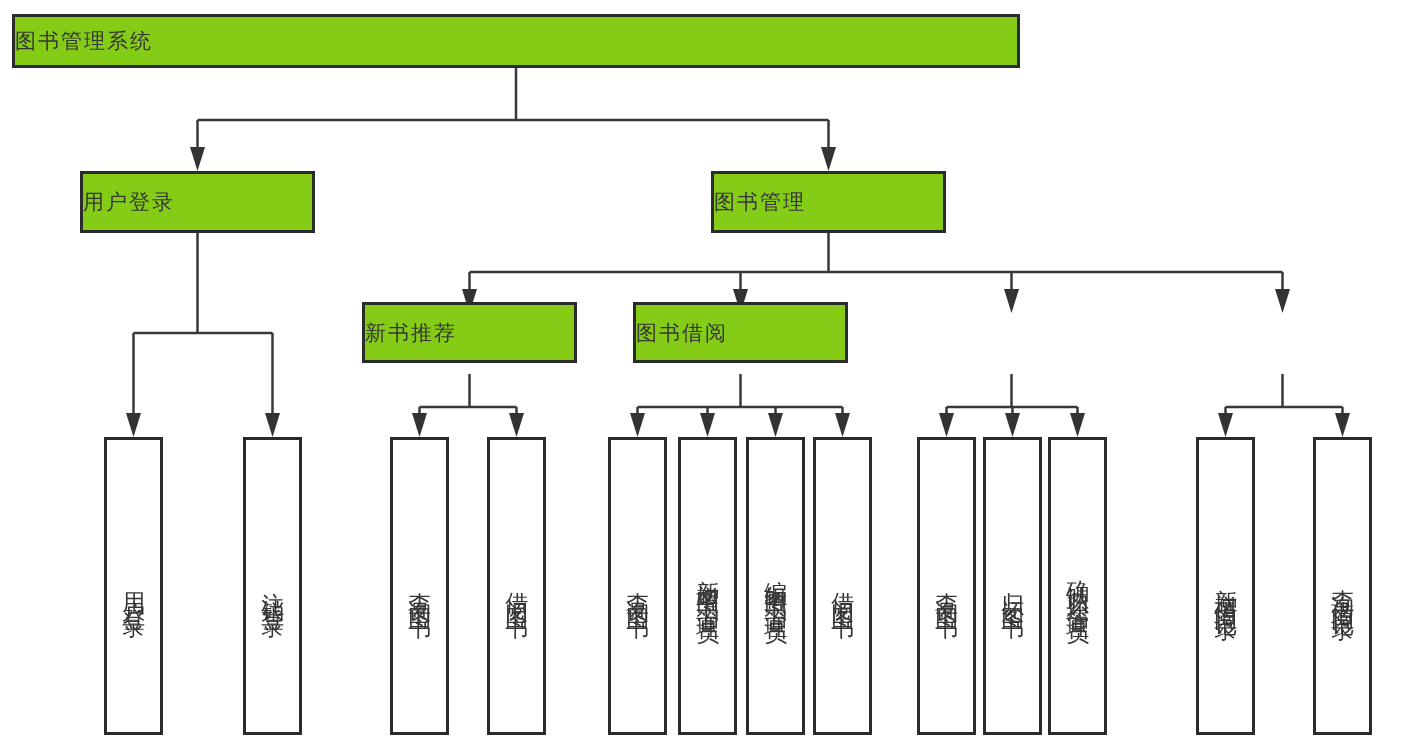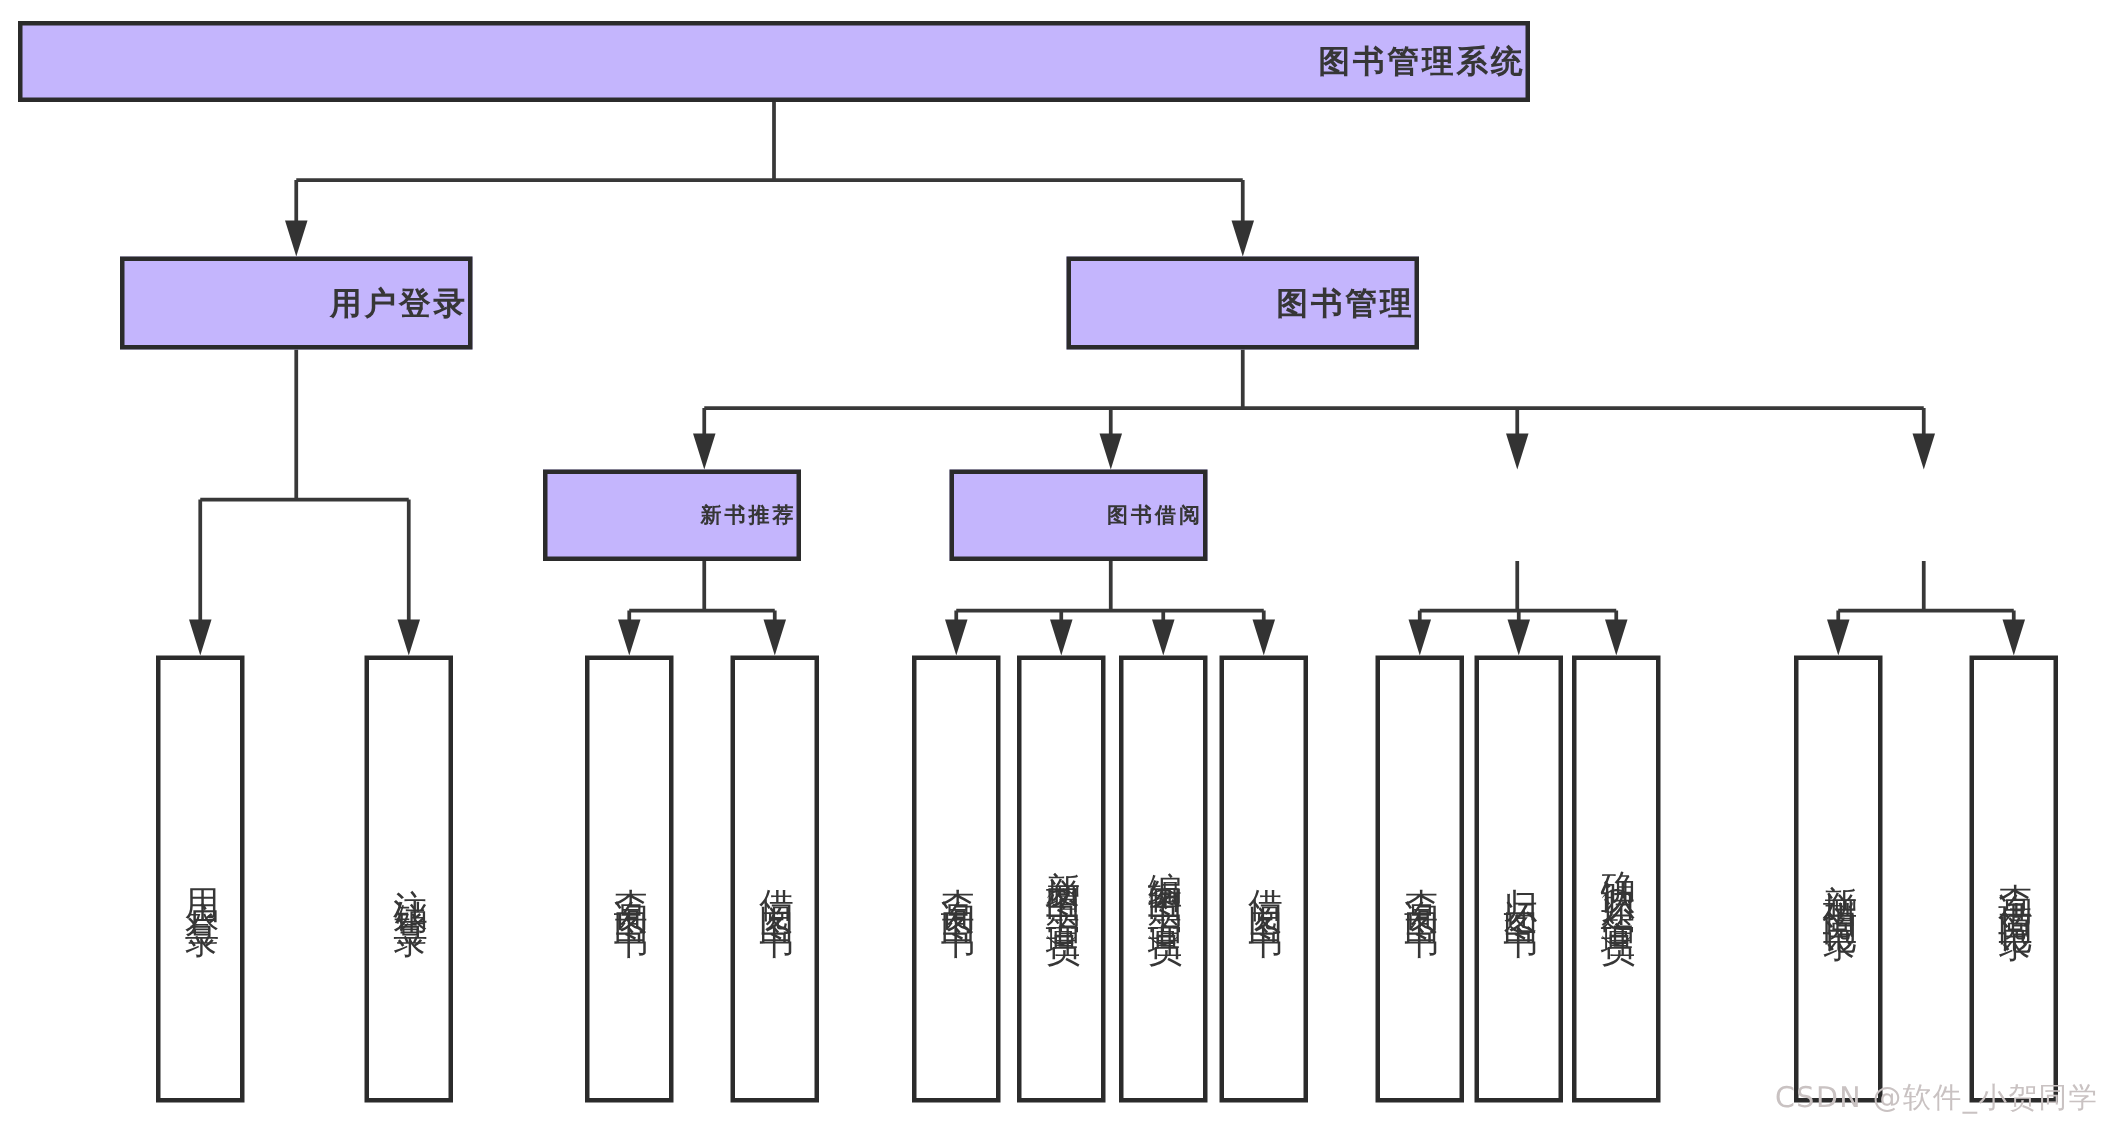"图书管理系统" .node { background: #c4b5fd -> #84cc16; font-weight: bold -> none; justify-content: flex-end -> flex-start }
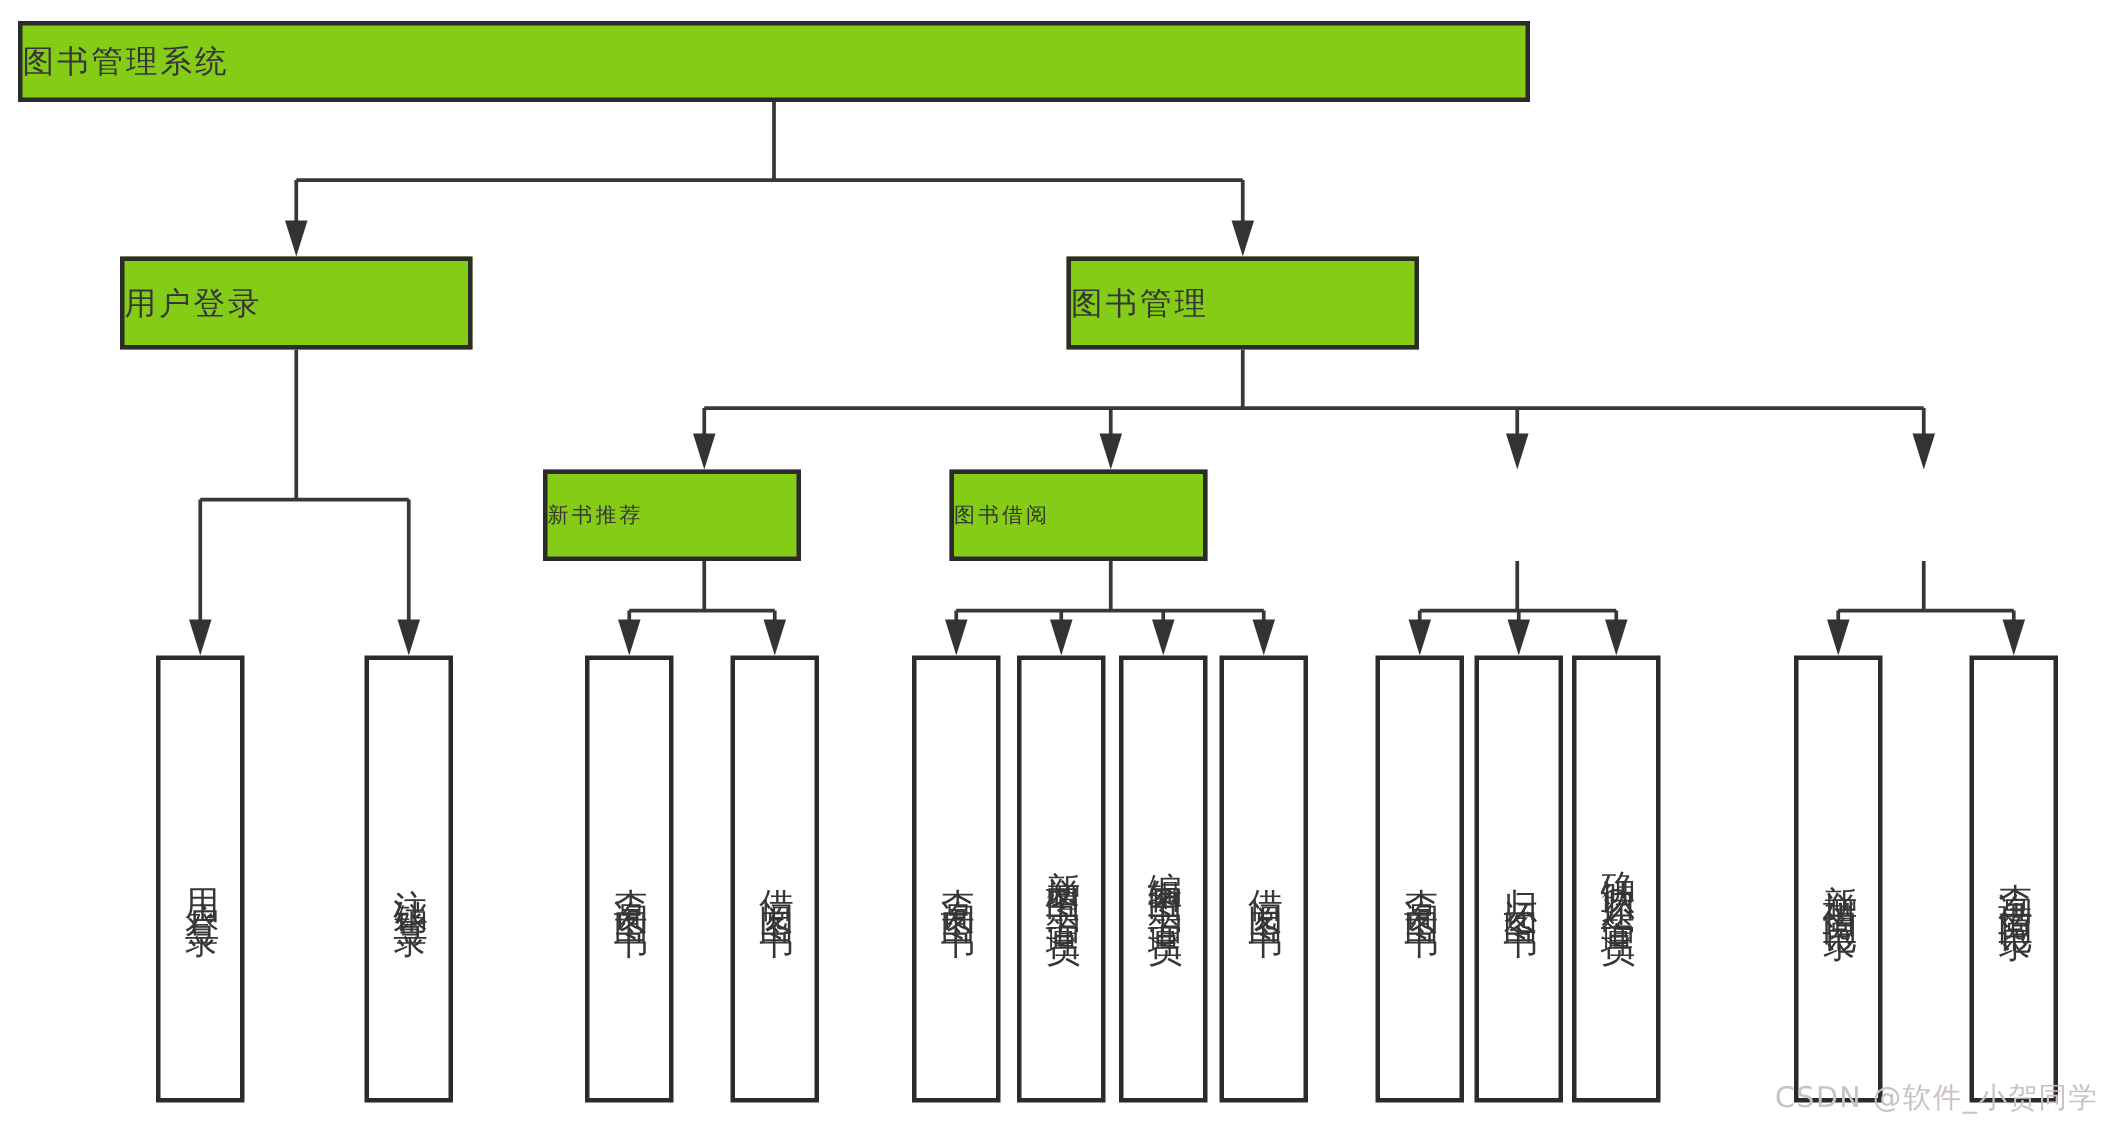"新书推荐" .node-l3 { font-size: 14px -> 21px; top: 313px -> 302px; width: 172px -> 215px }
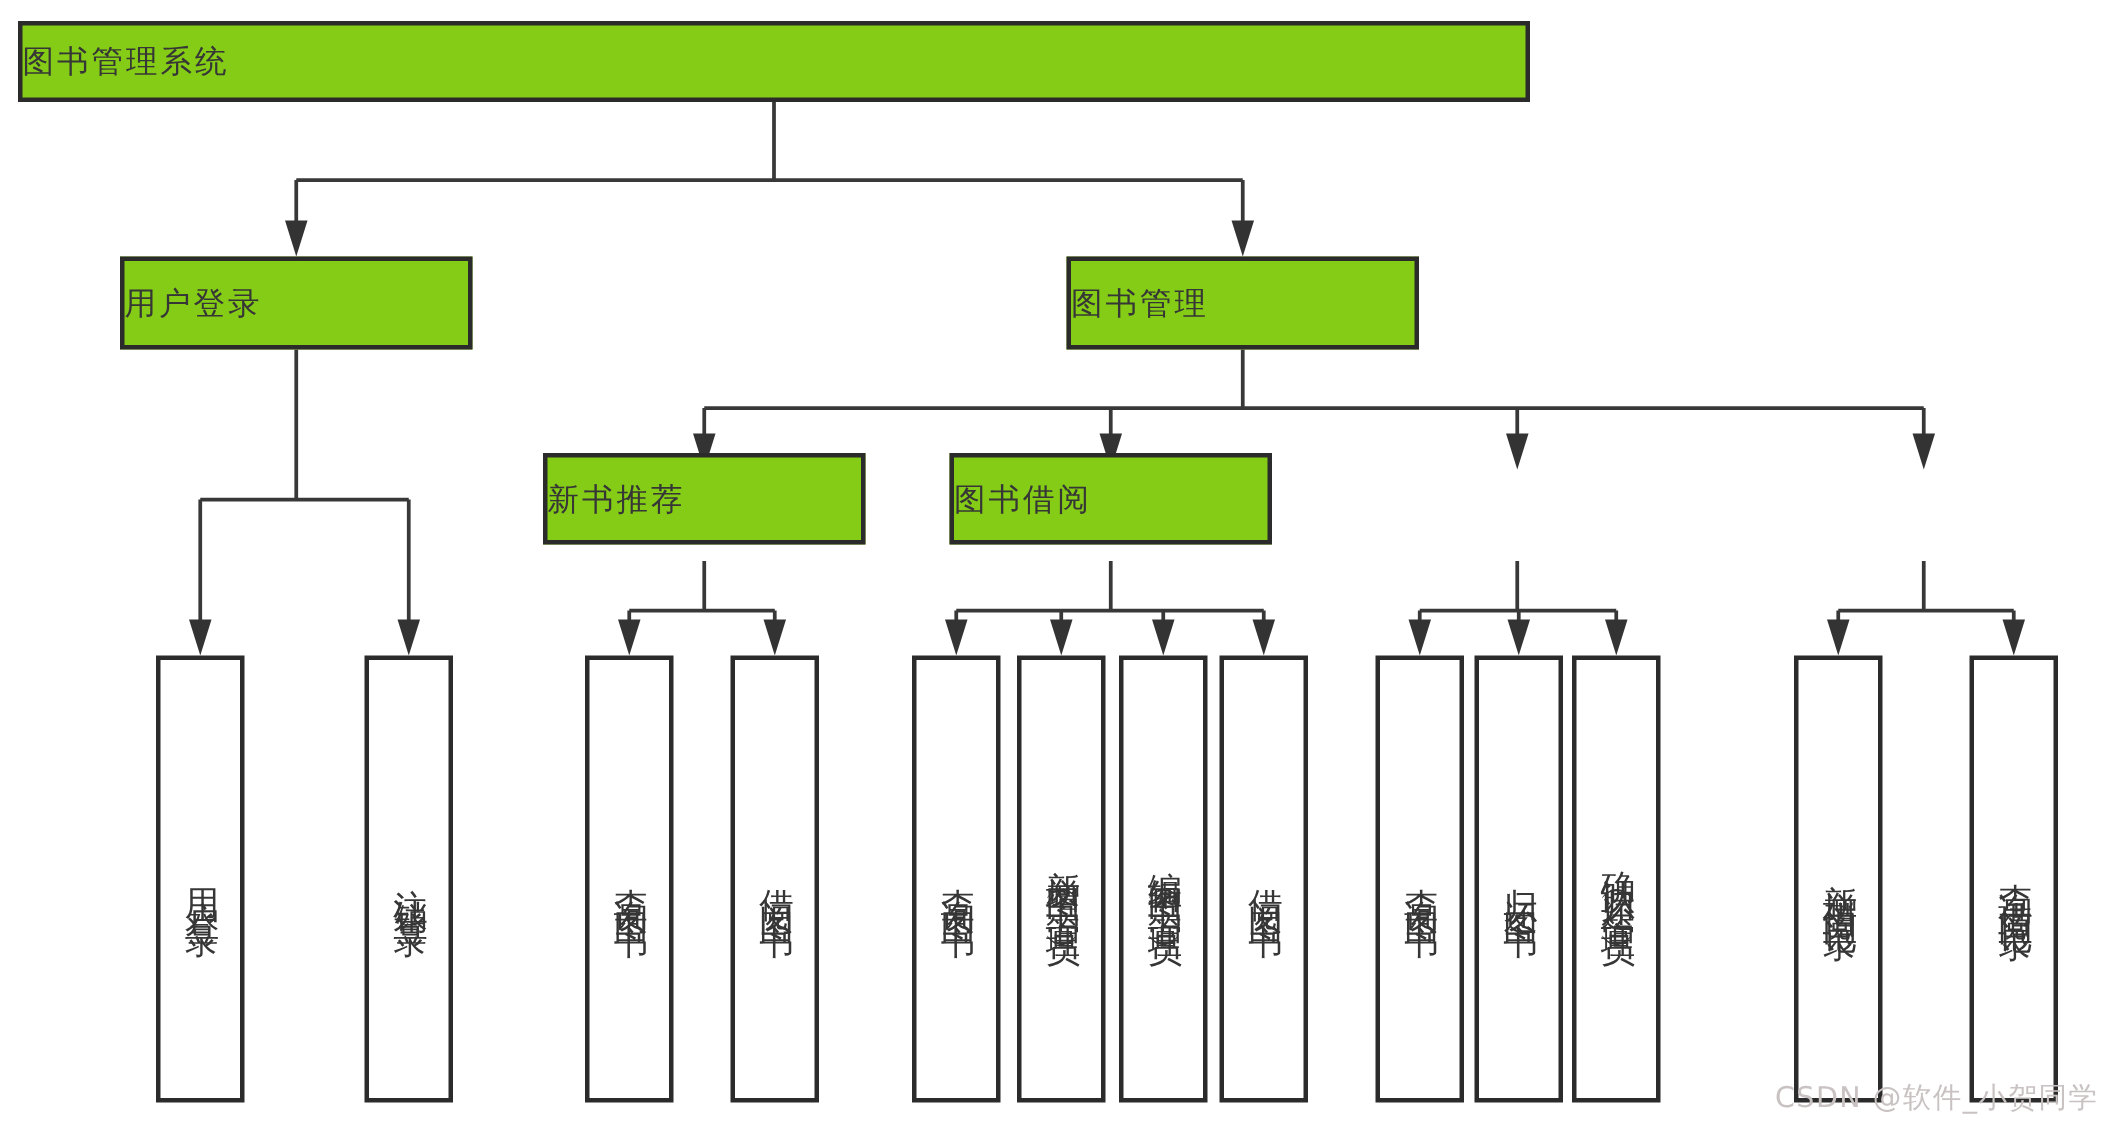"CSDN @软件_小贺同学" div.watermark { html: <div>CSDN @软件_小贺同学</div> -> none }
